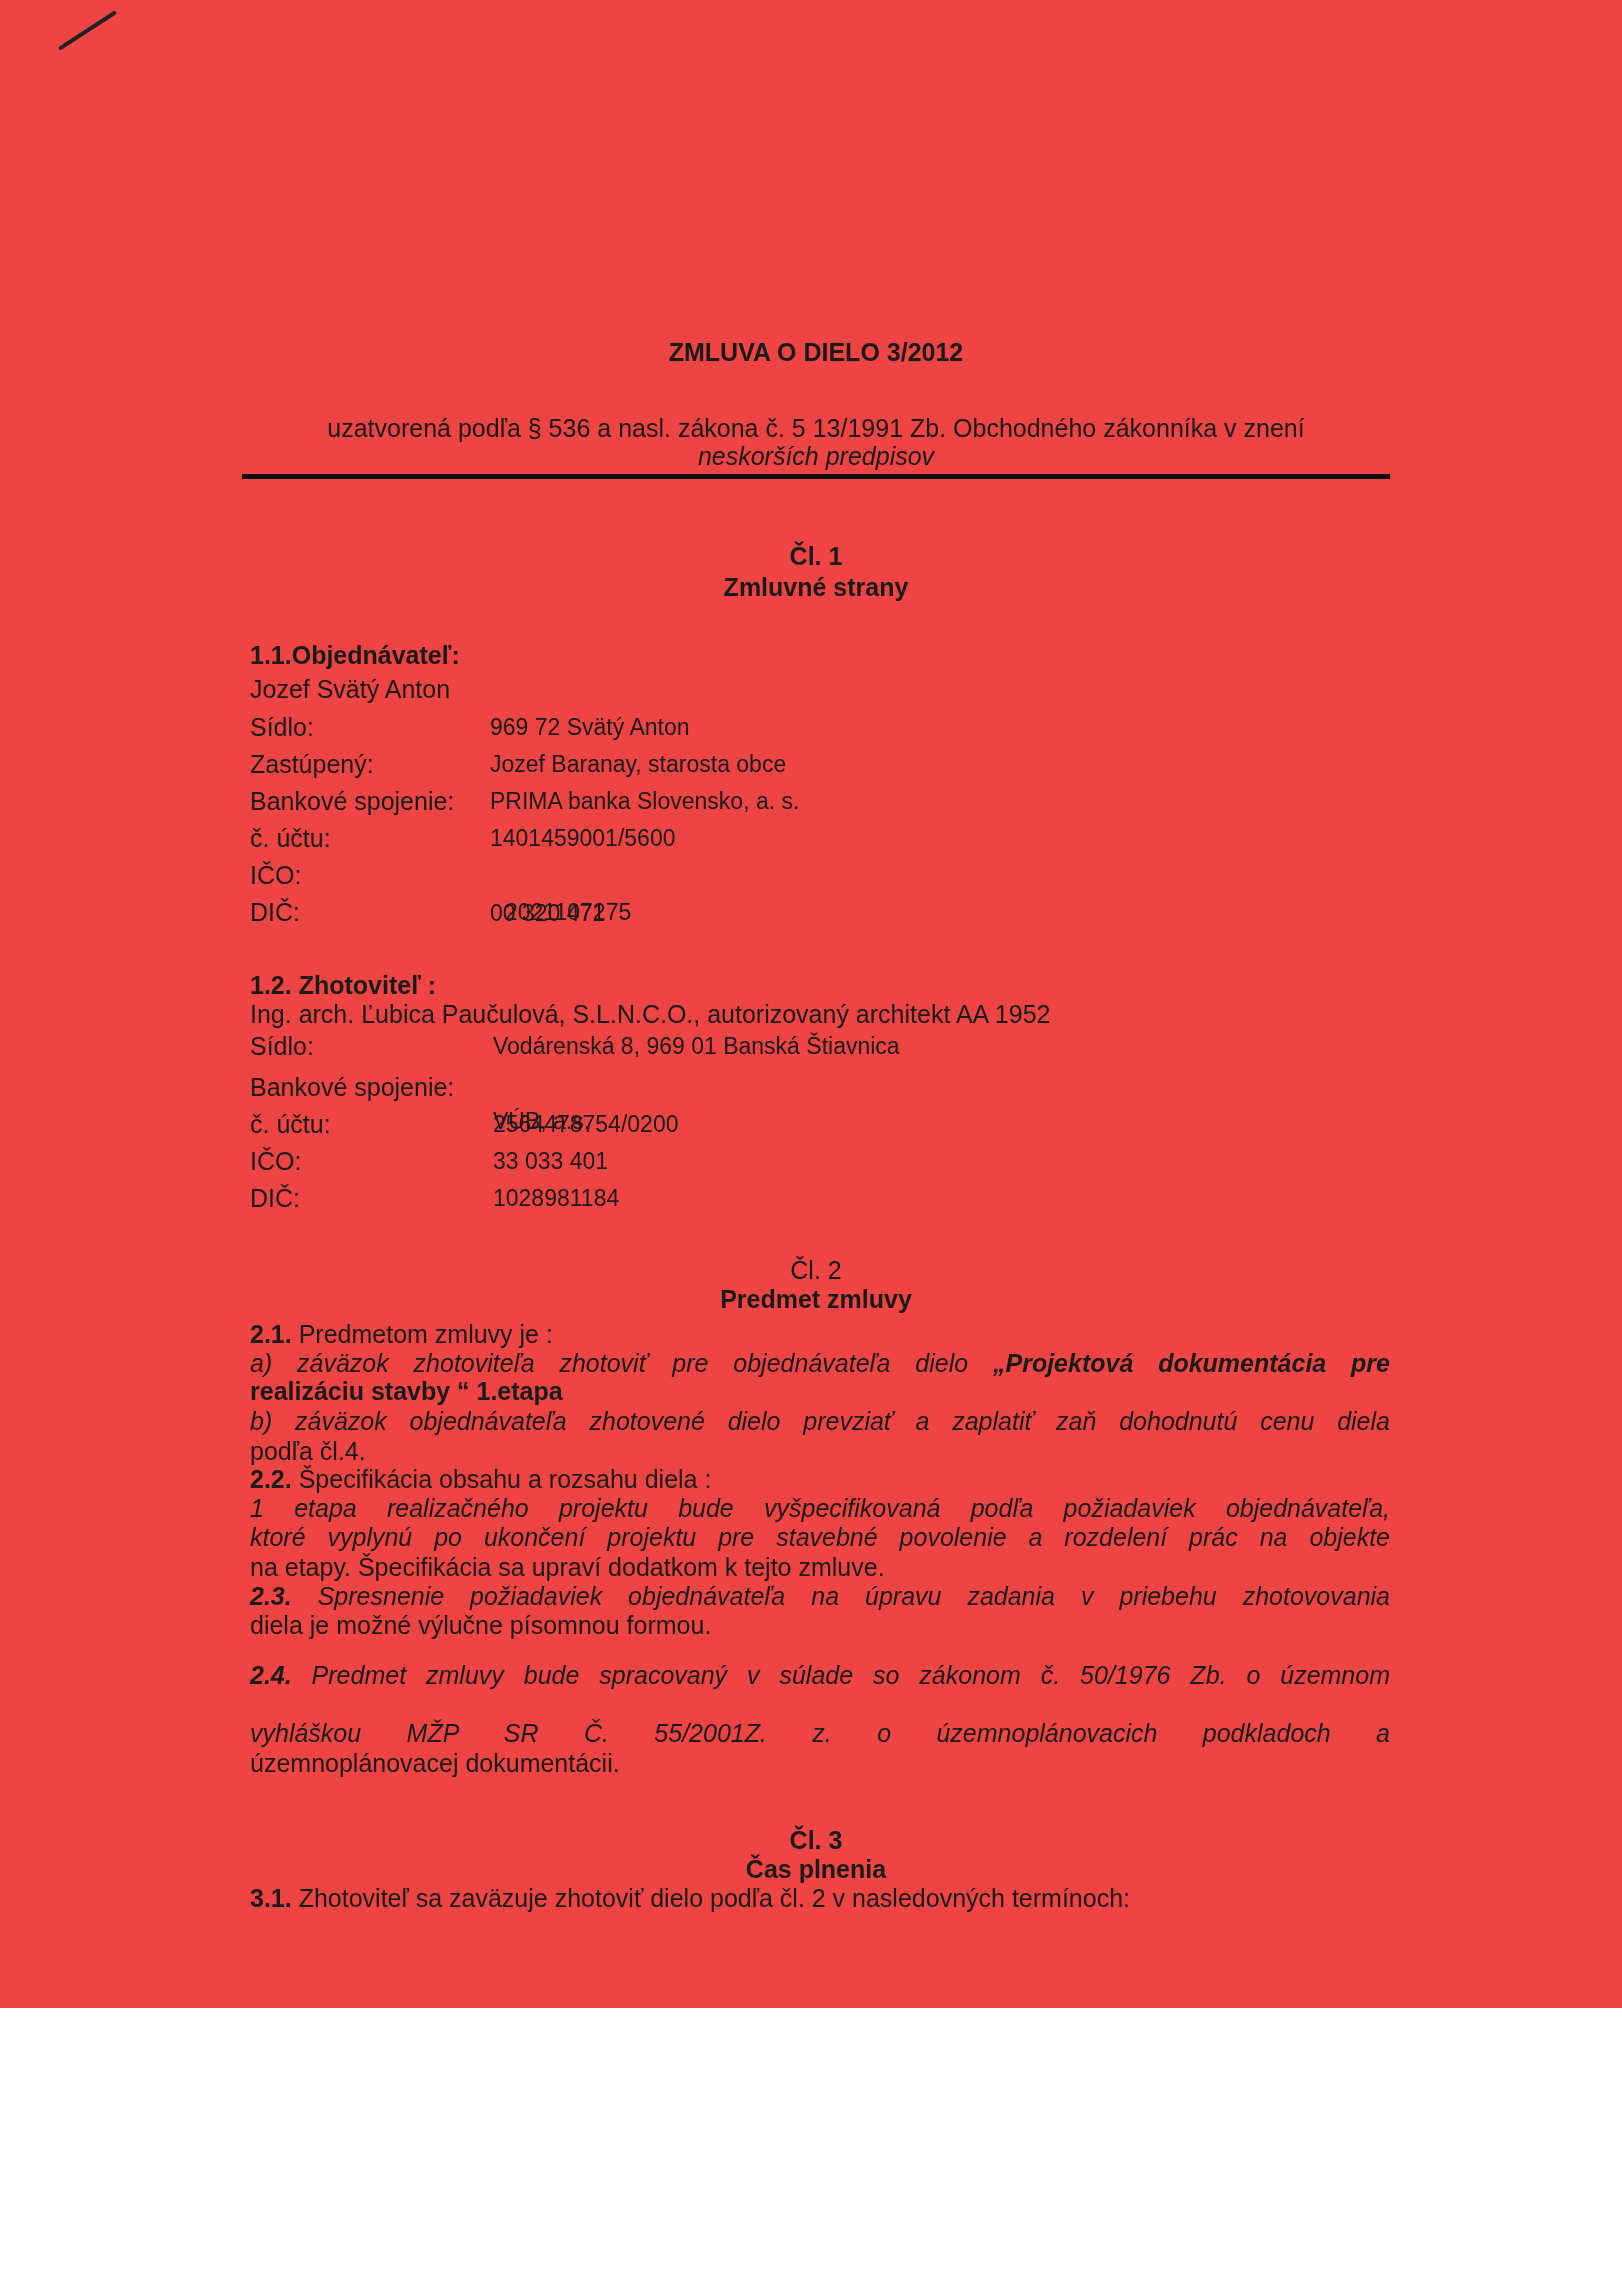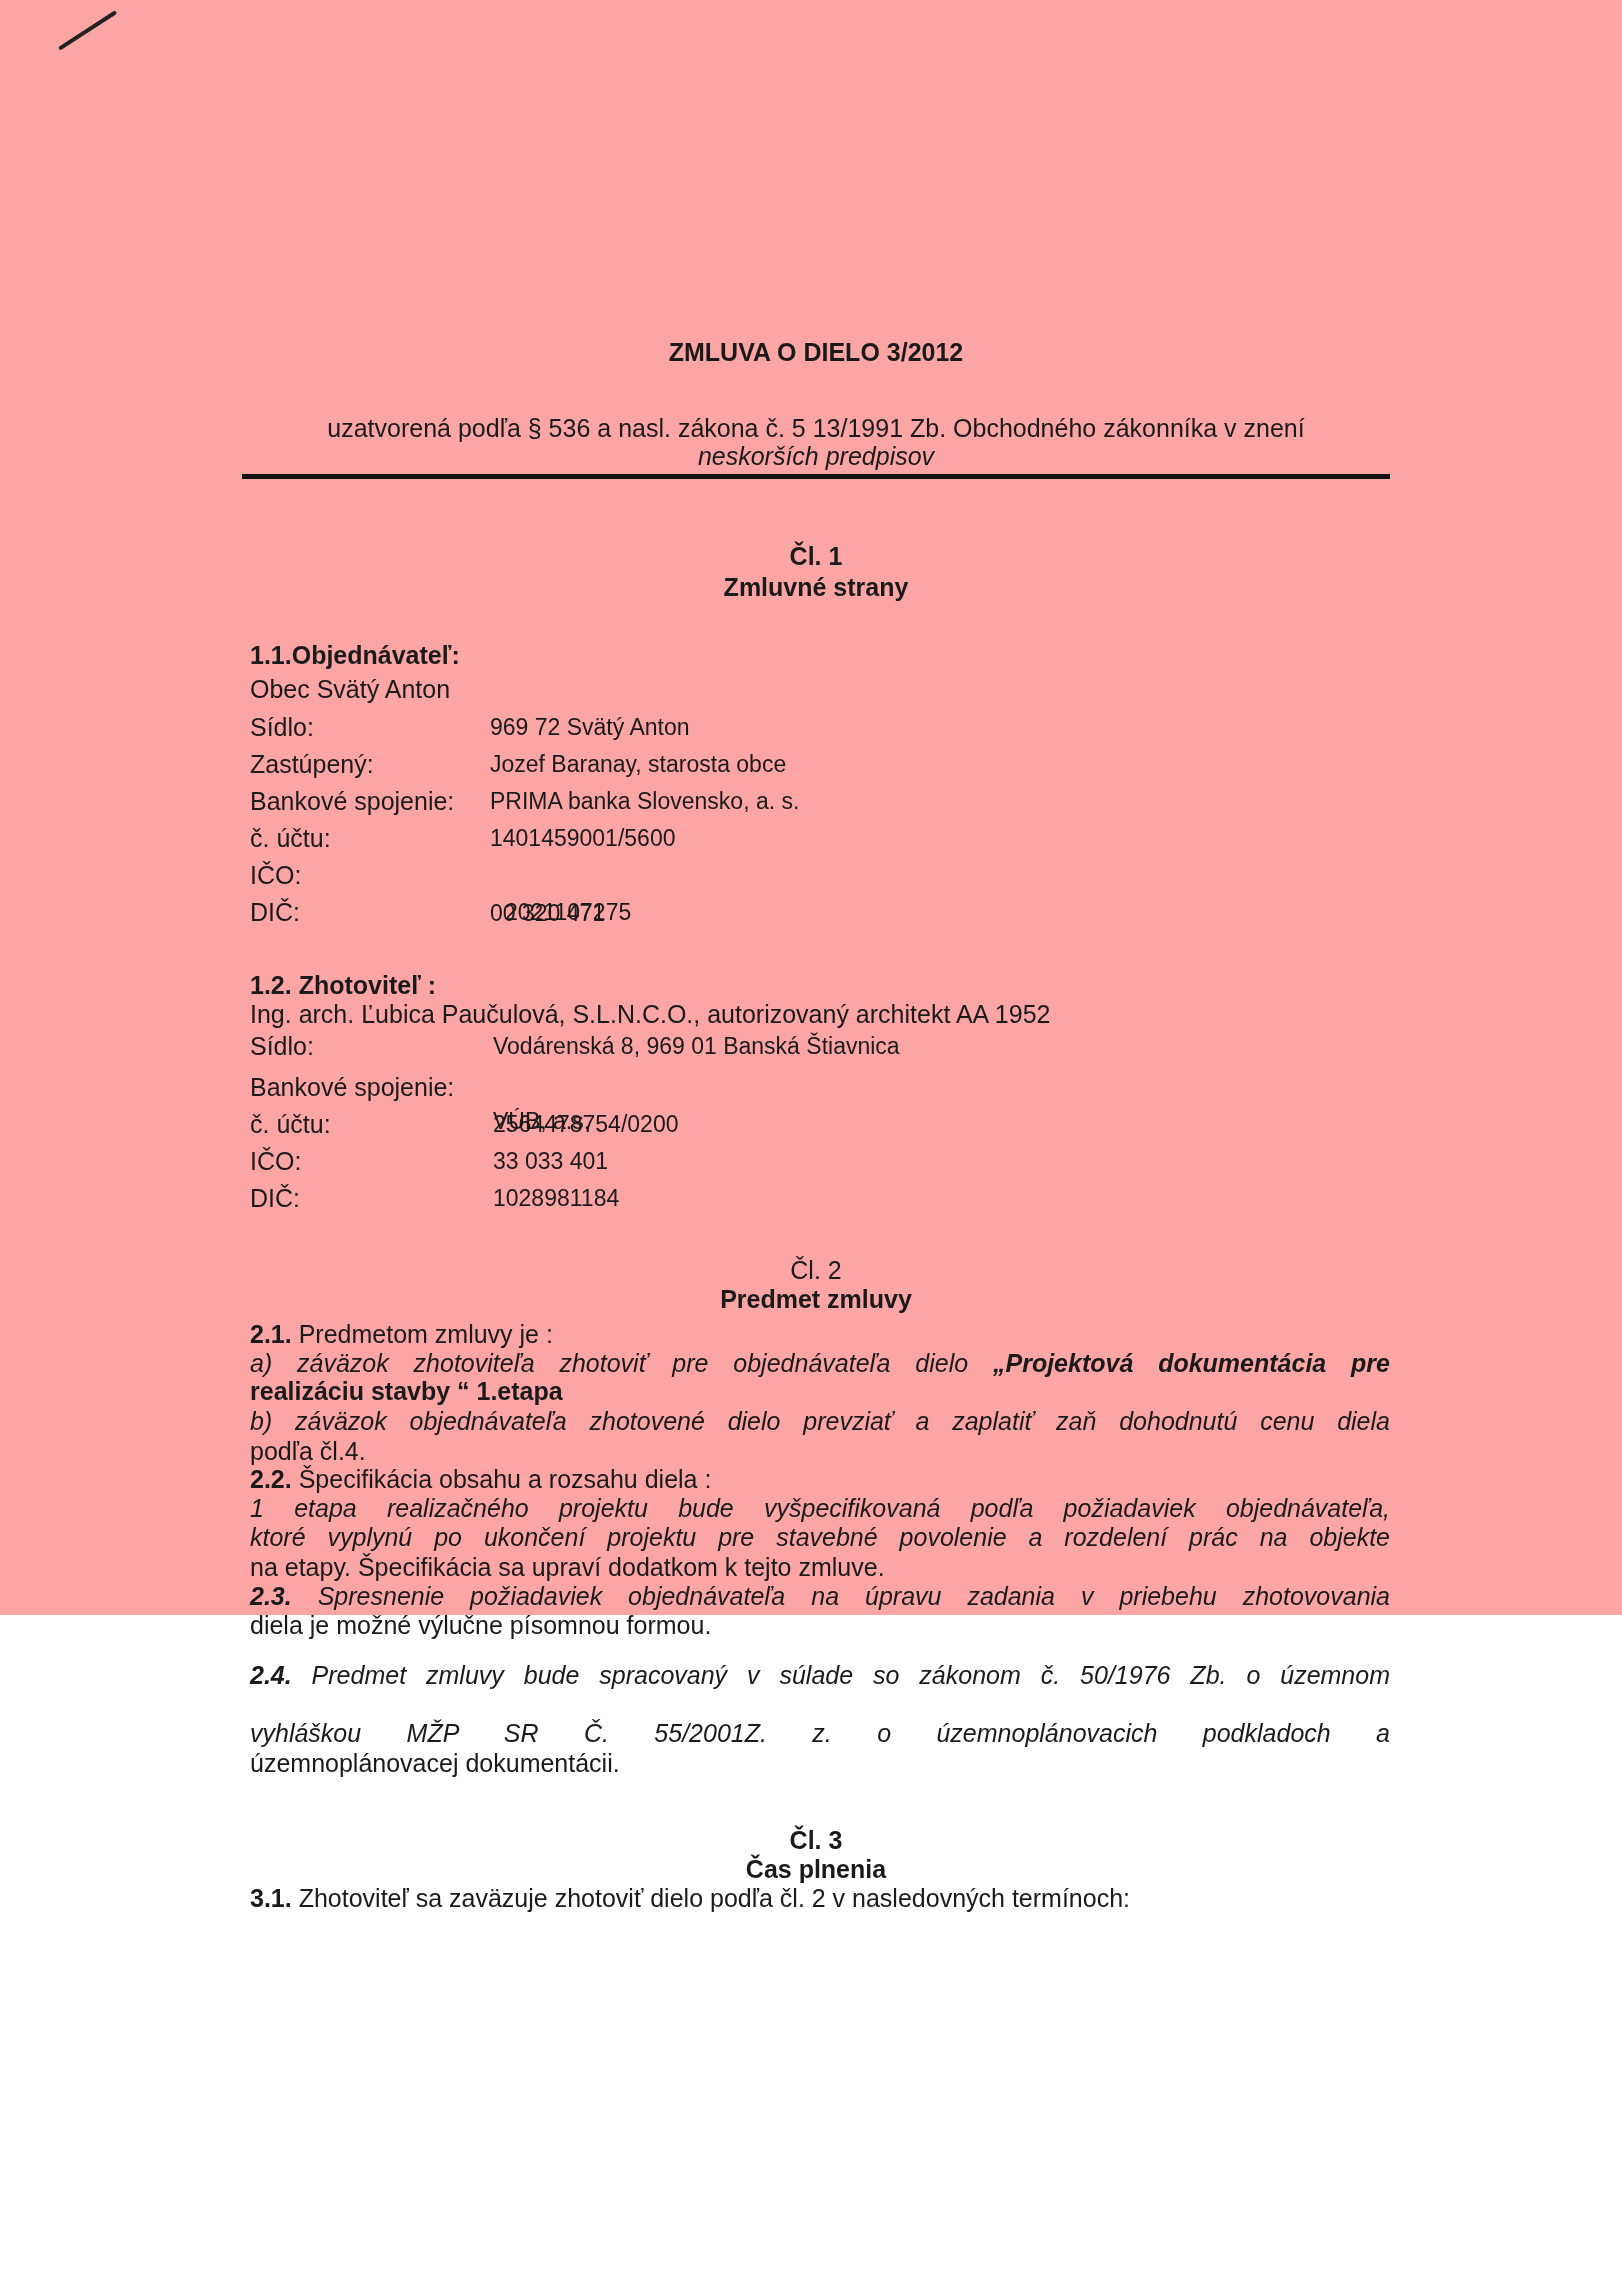"ZMLUVA O DIELO 3/2012" .page { background: #fca5a5 -> #ef4444; height: 1615px -> 2008px }
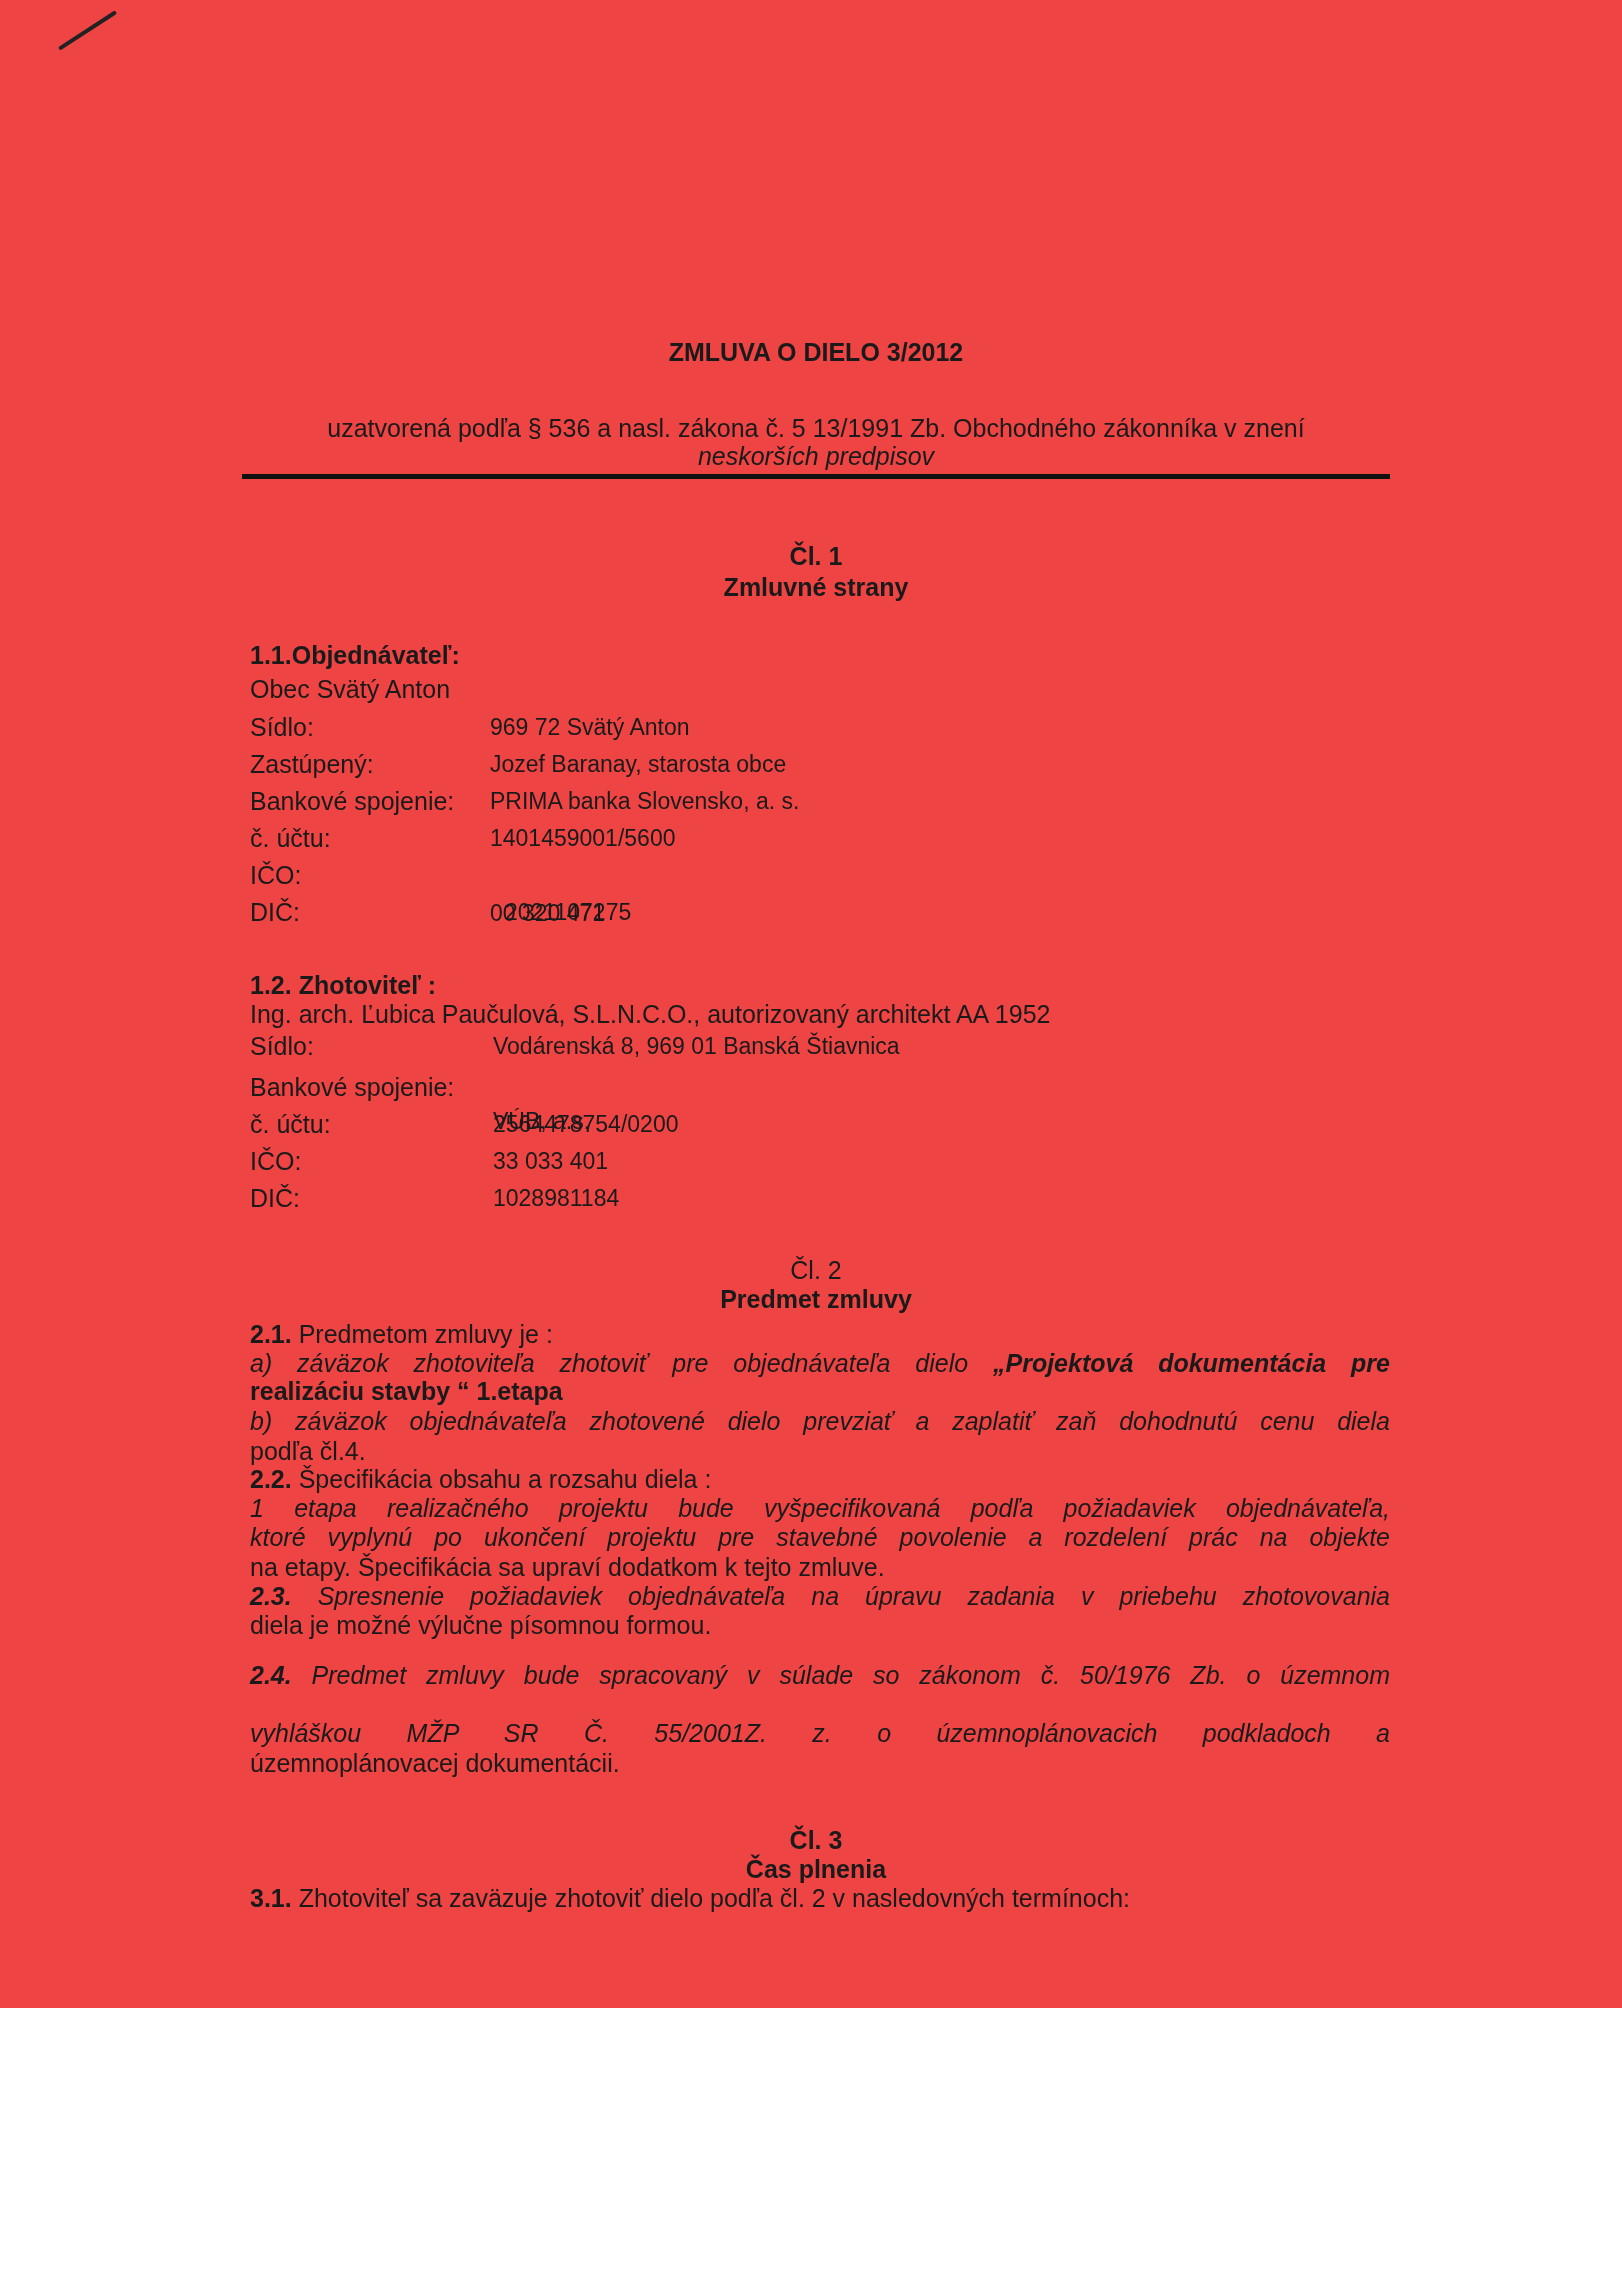"Obec Svätý Anton" div.ln { text: Obec -> Jozef }
